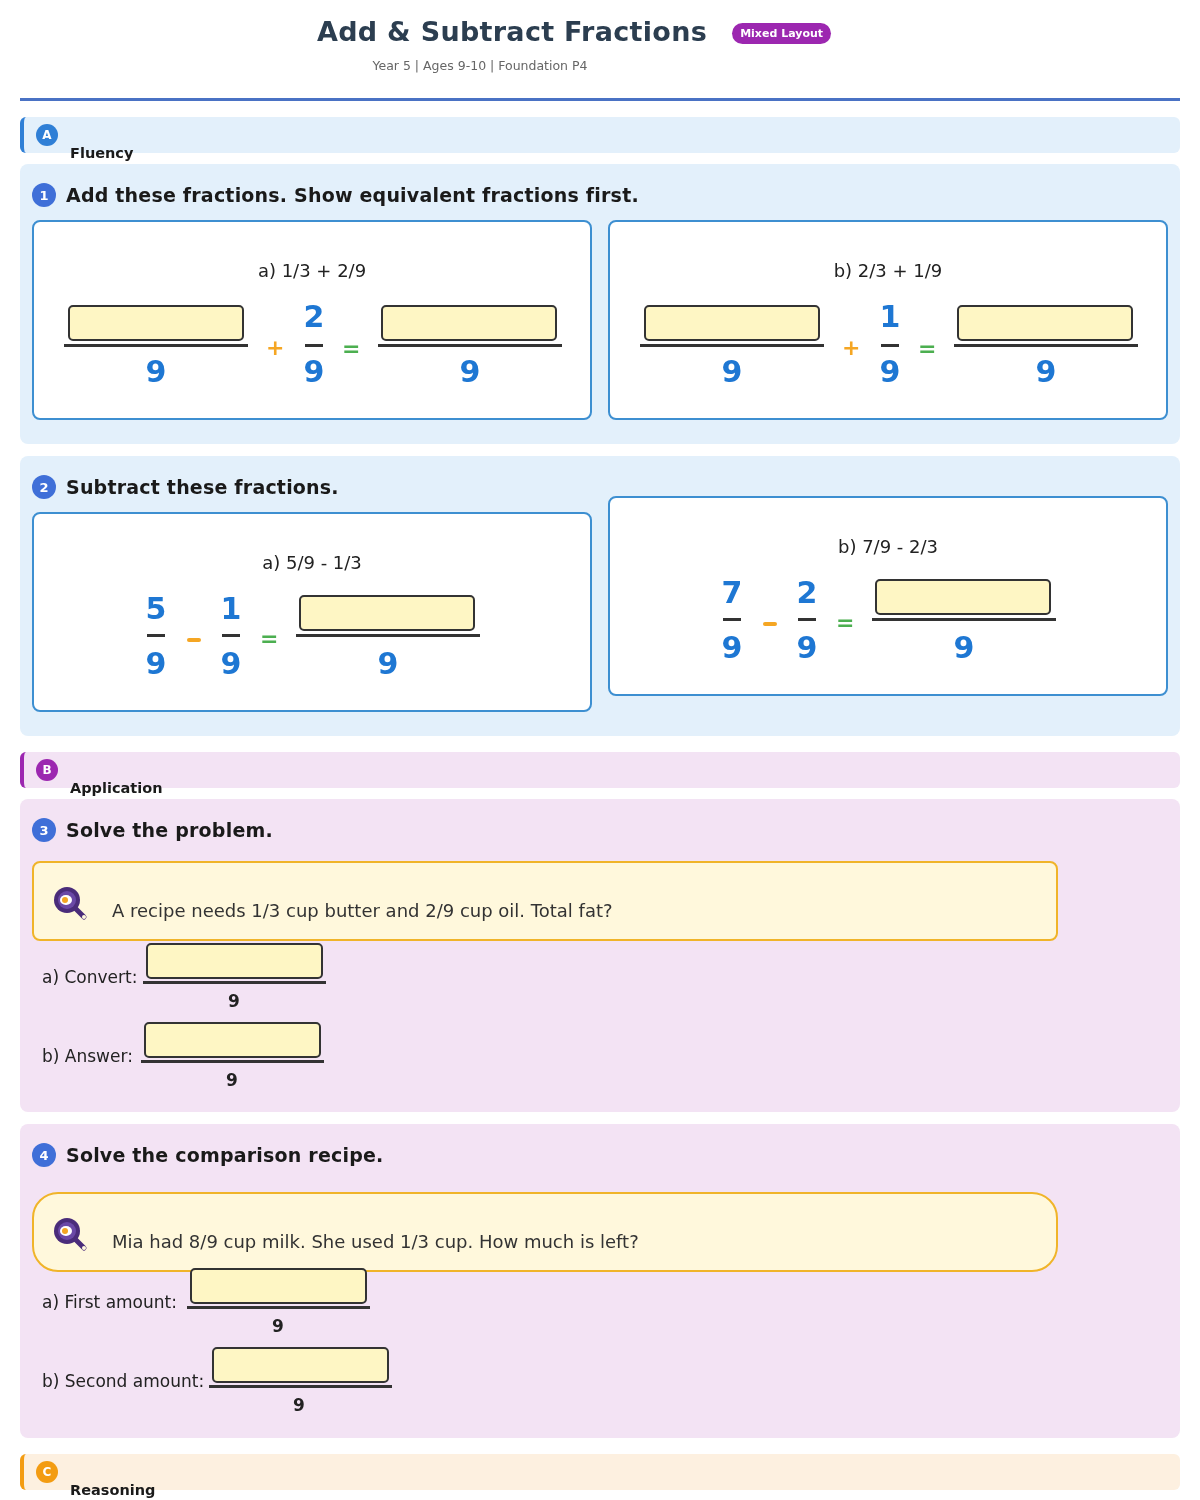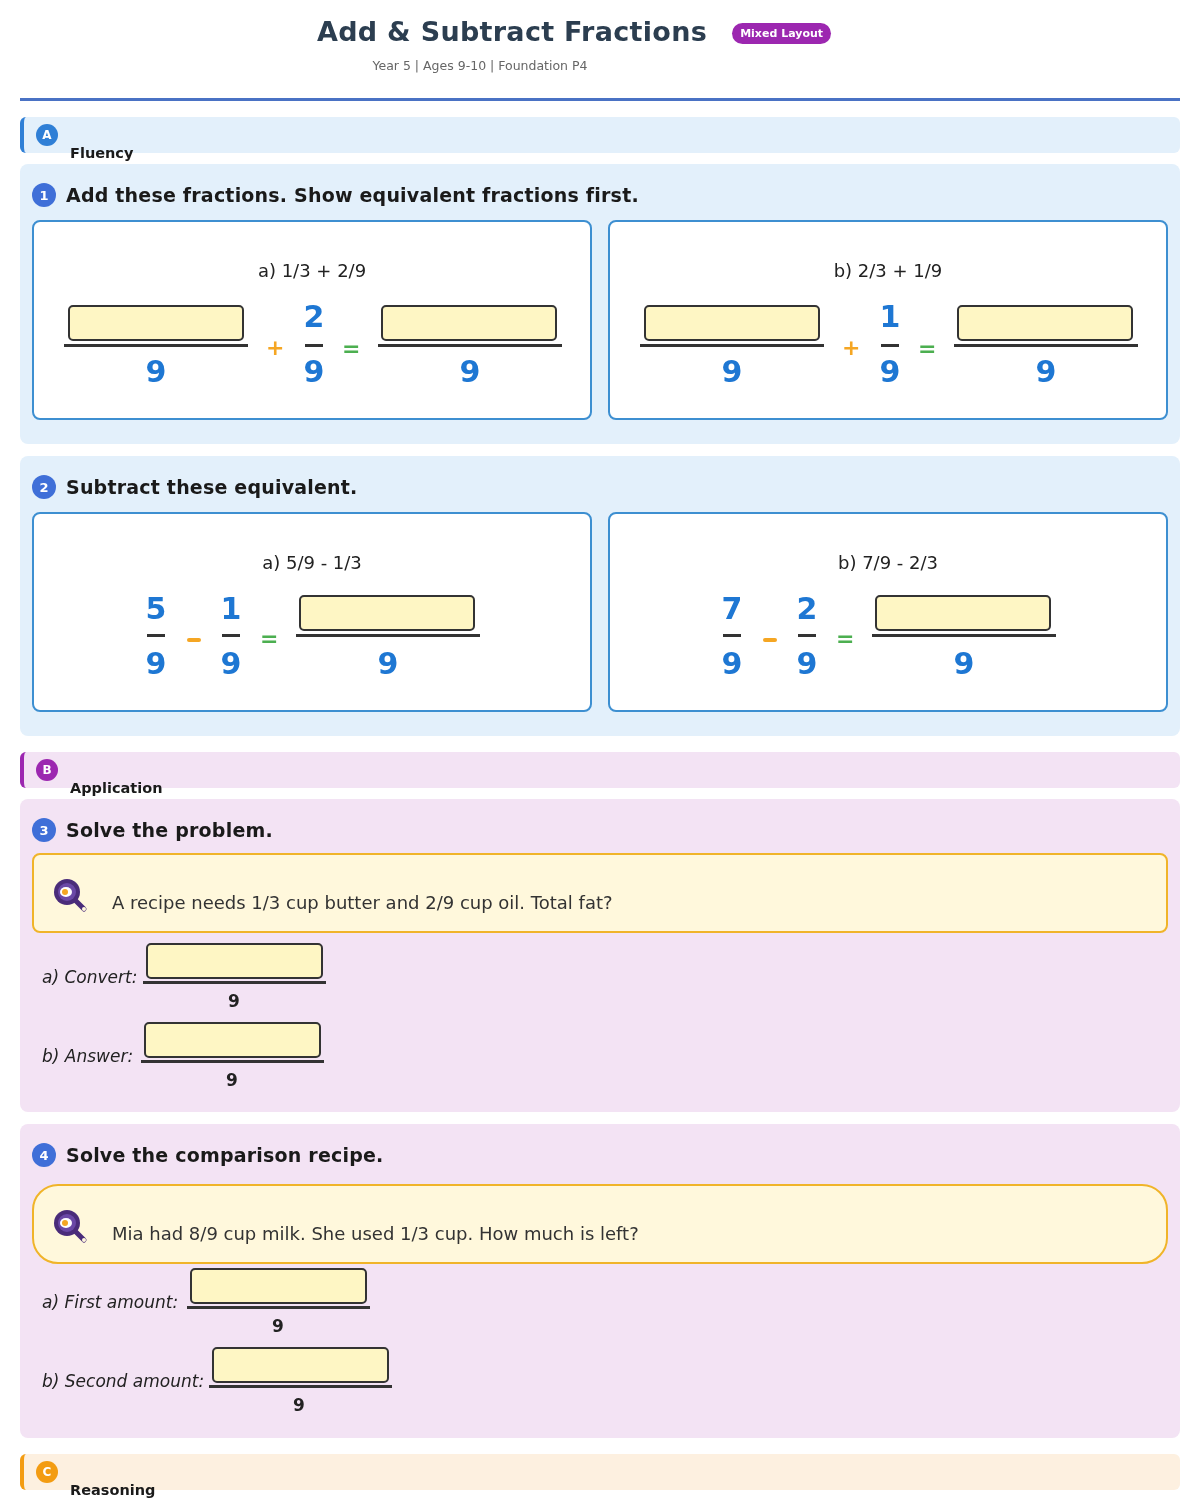"Subtract these equivalent." div.q-text { text: equivalent -> fractions }
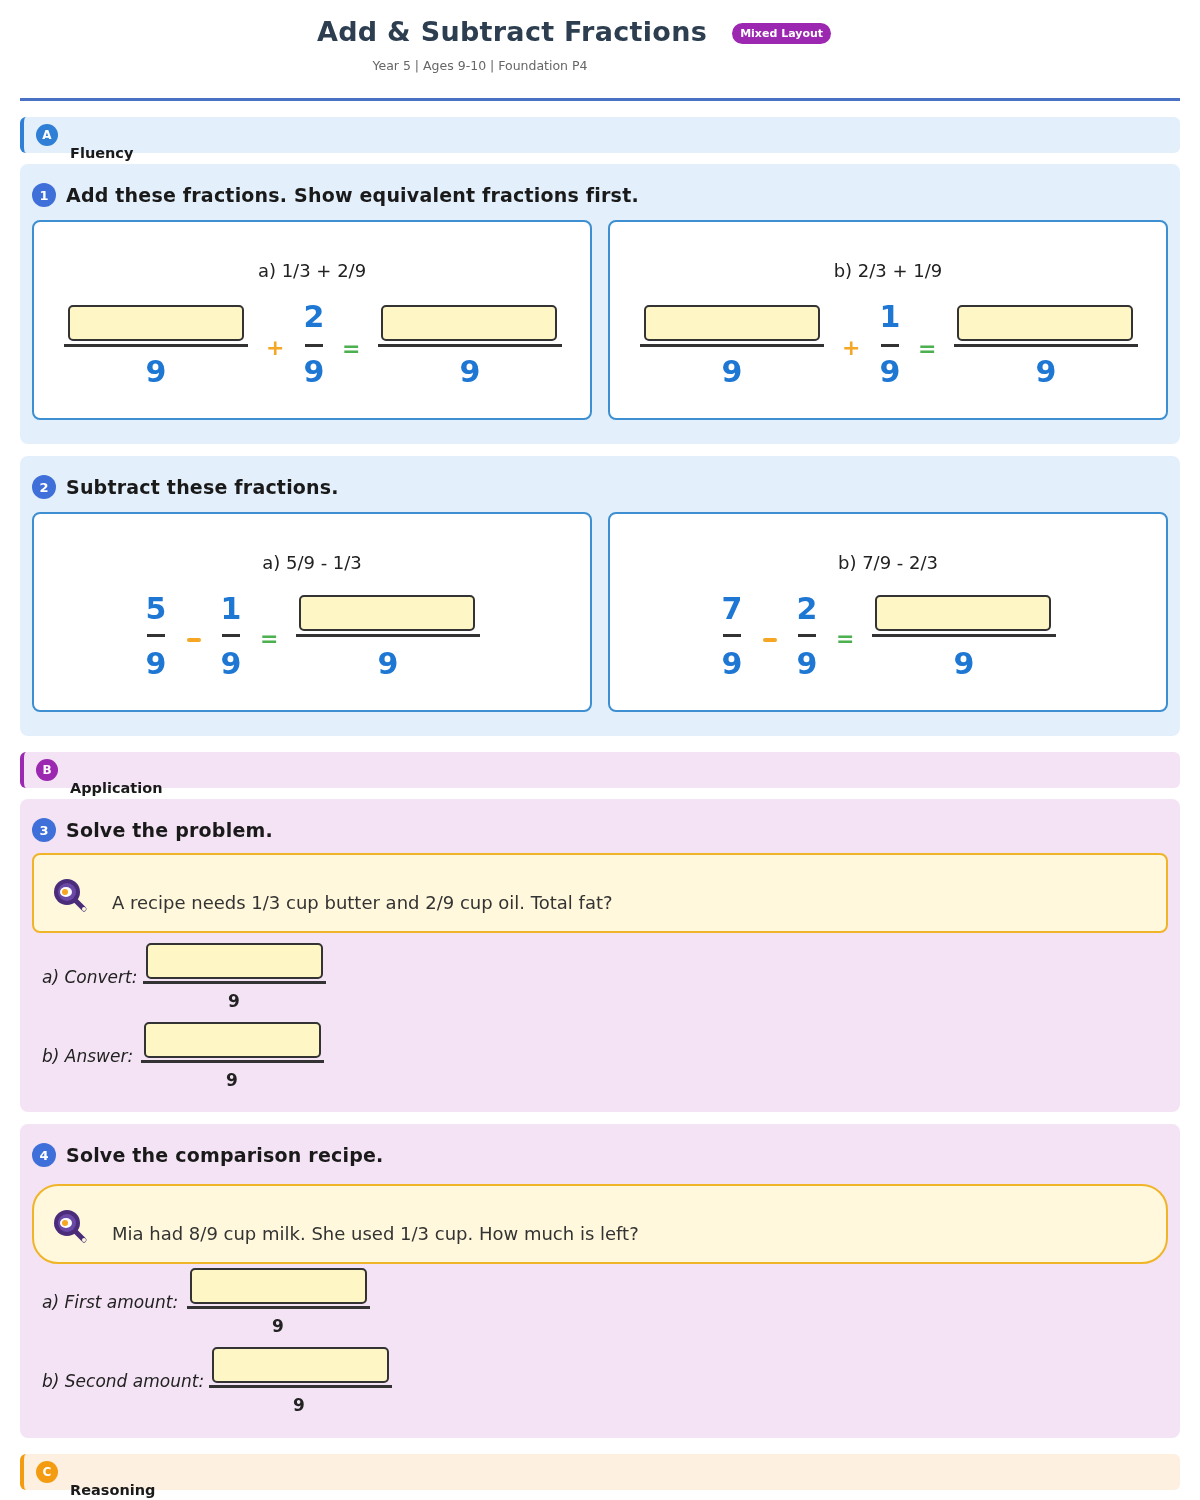"b) 7/9 - 2/3" div.card { top: 56px -> 40px }
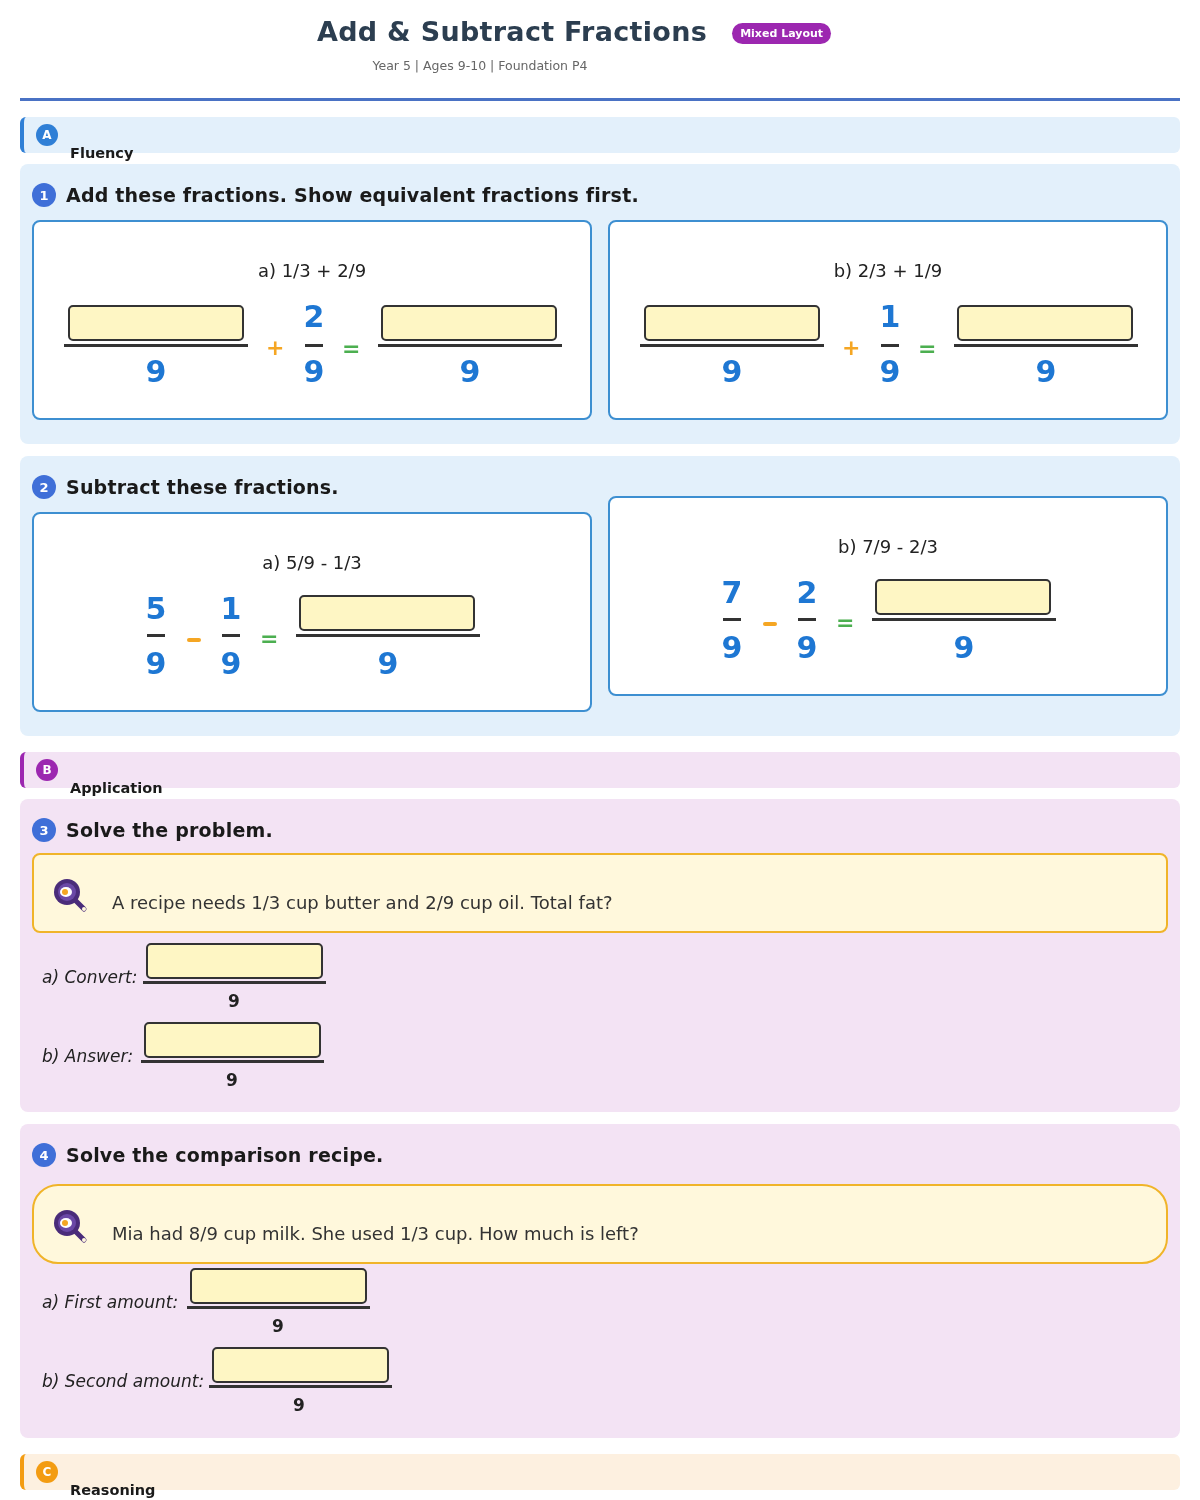"A recipe needs 1/3 cup" .story { margin-top: none -> 8px; width: 1136px -> 1026px }
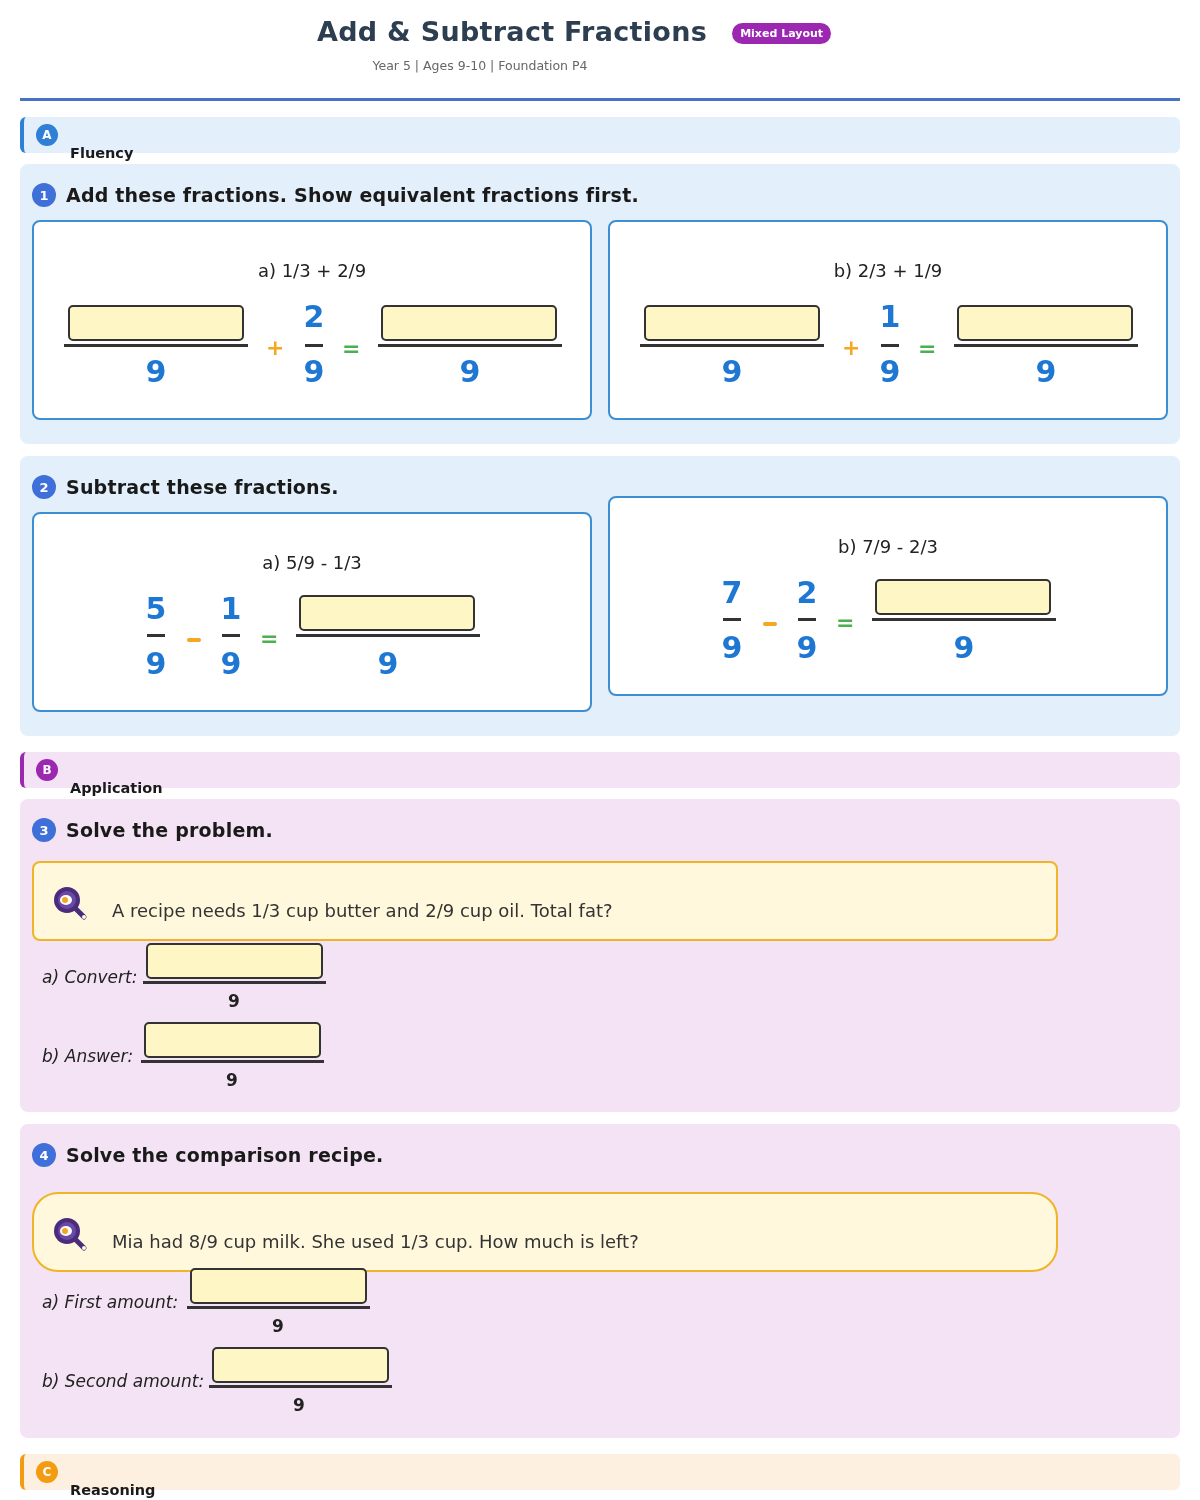"a) Convert:" .ans-label { font-style: italic -> none }
